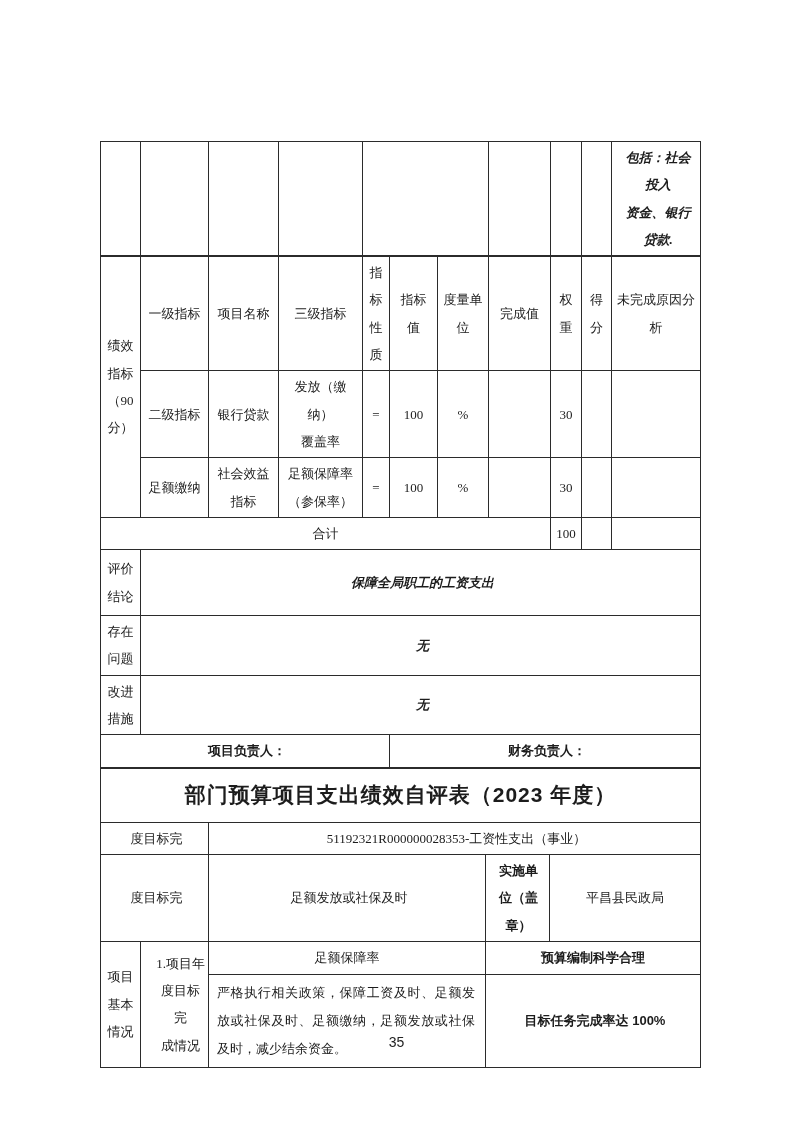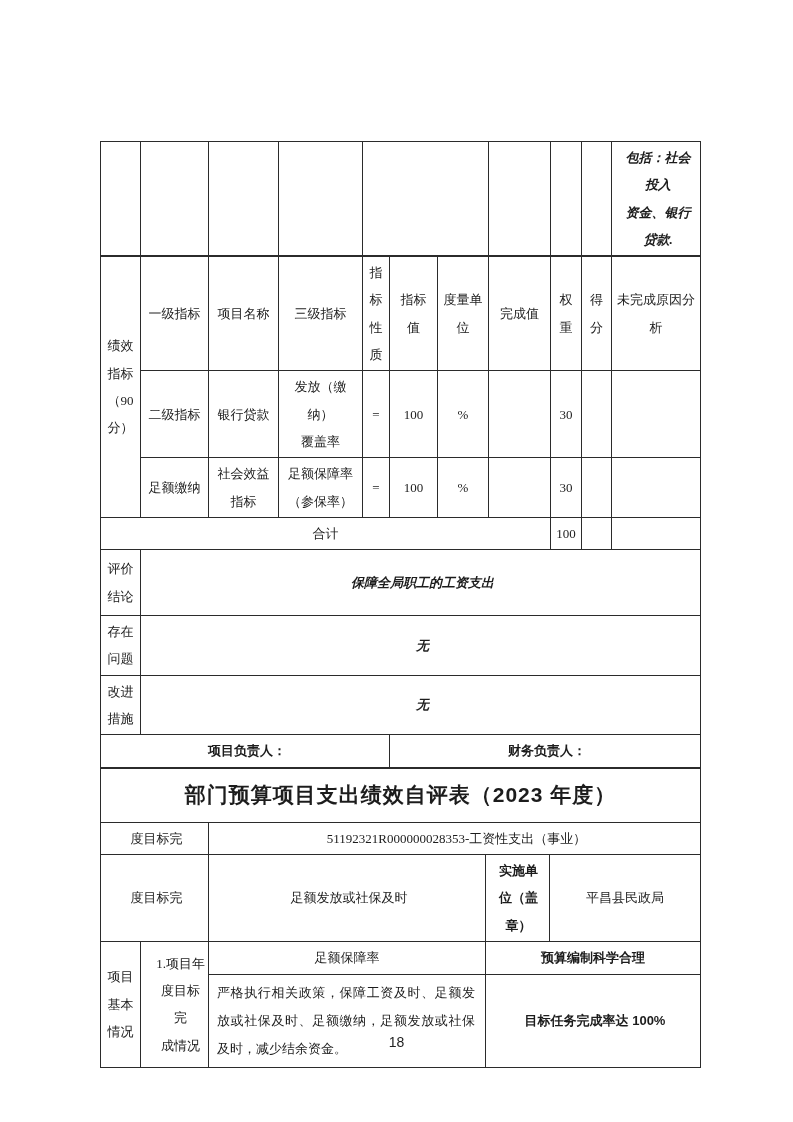"18" div.page-number { text: 18 -> 35 }
